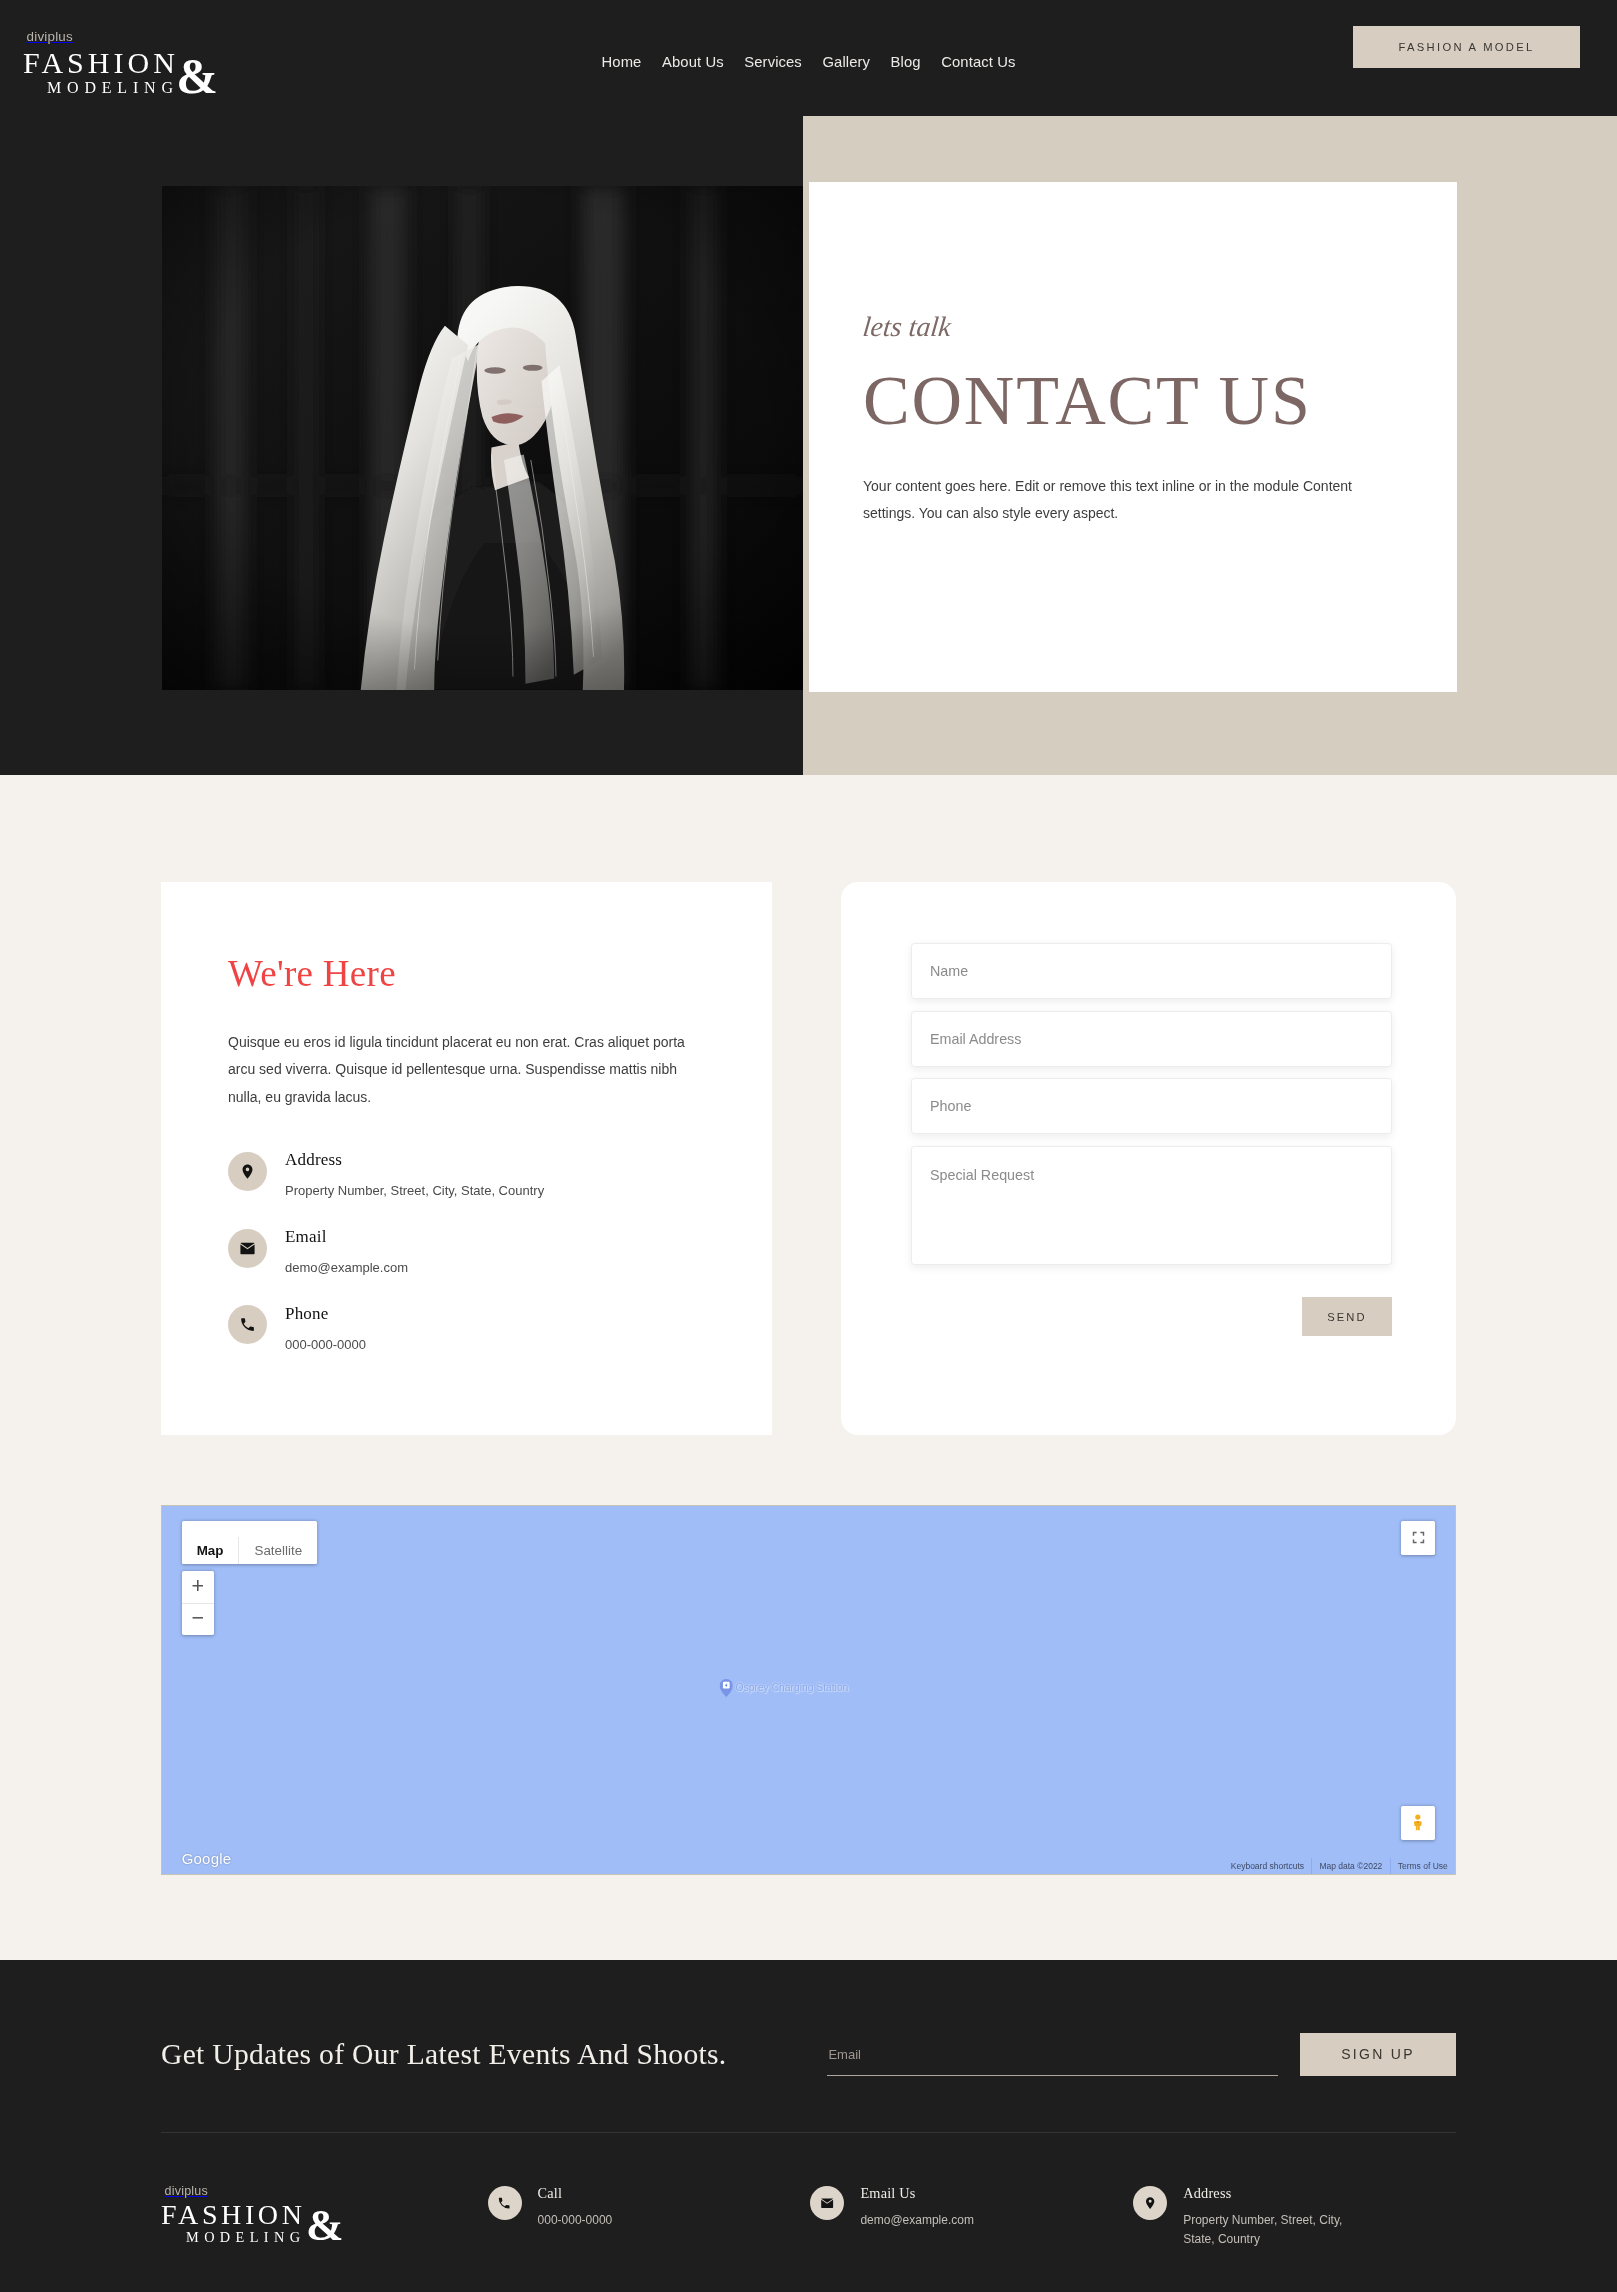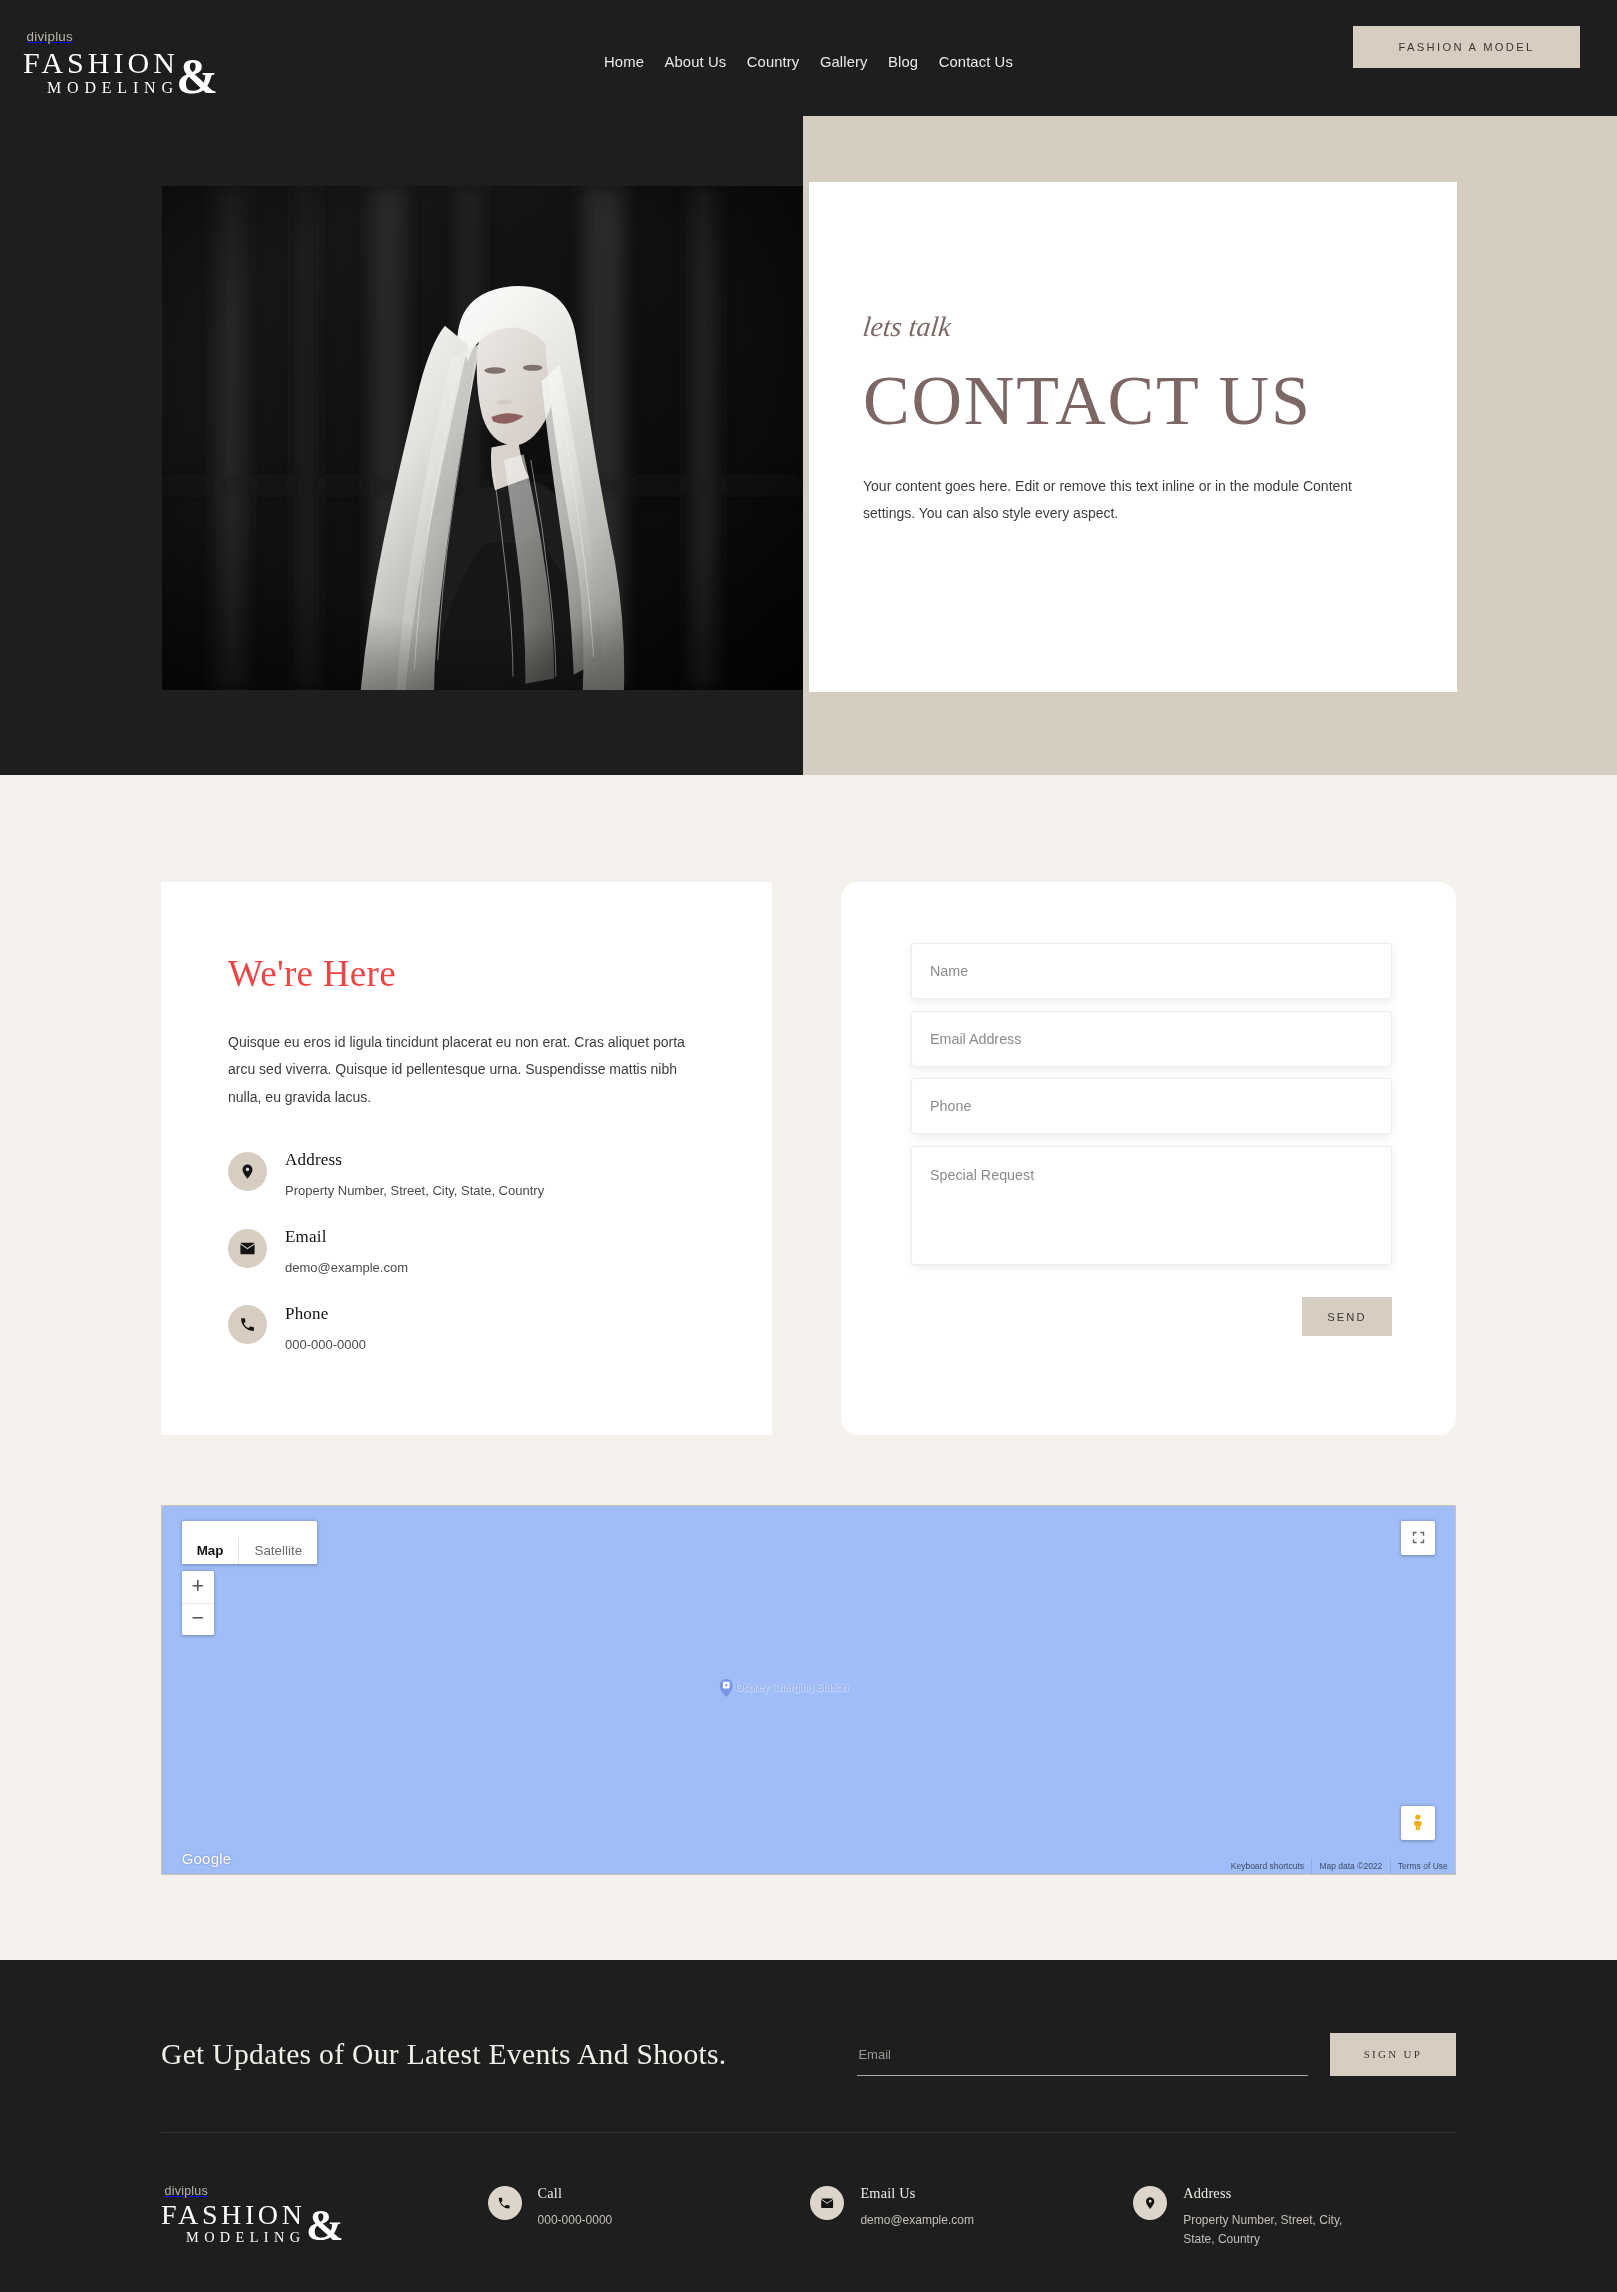"Country" a { text: Country -> Services }
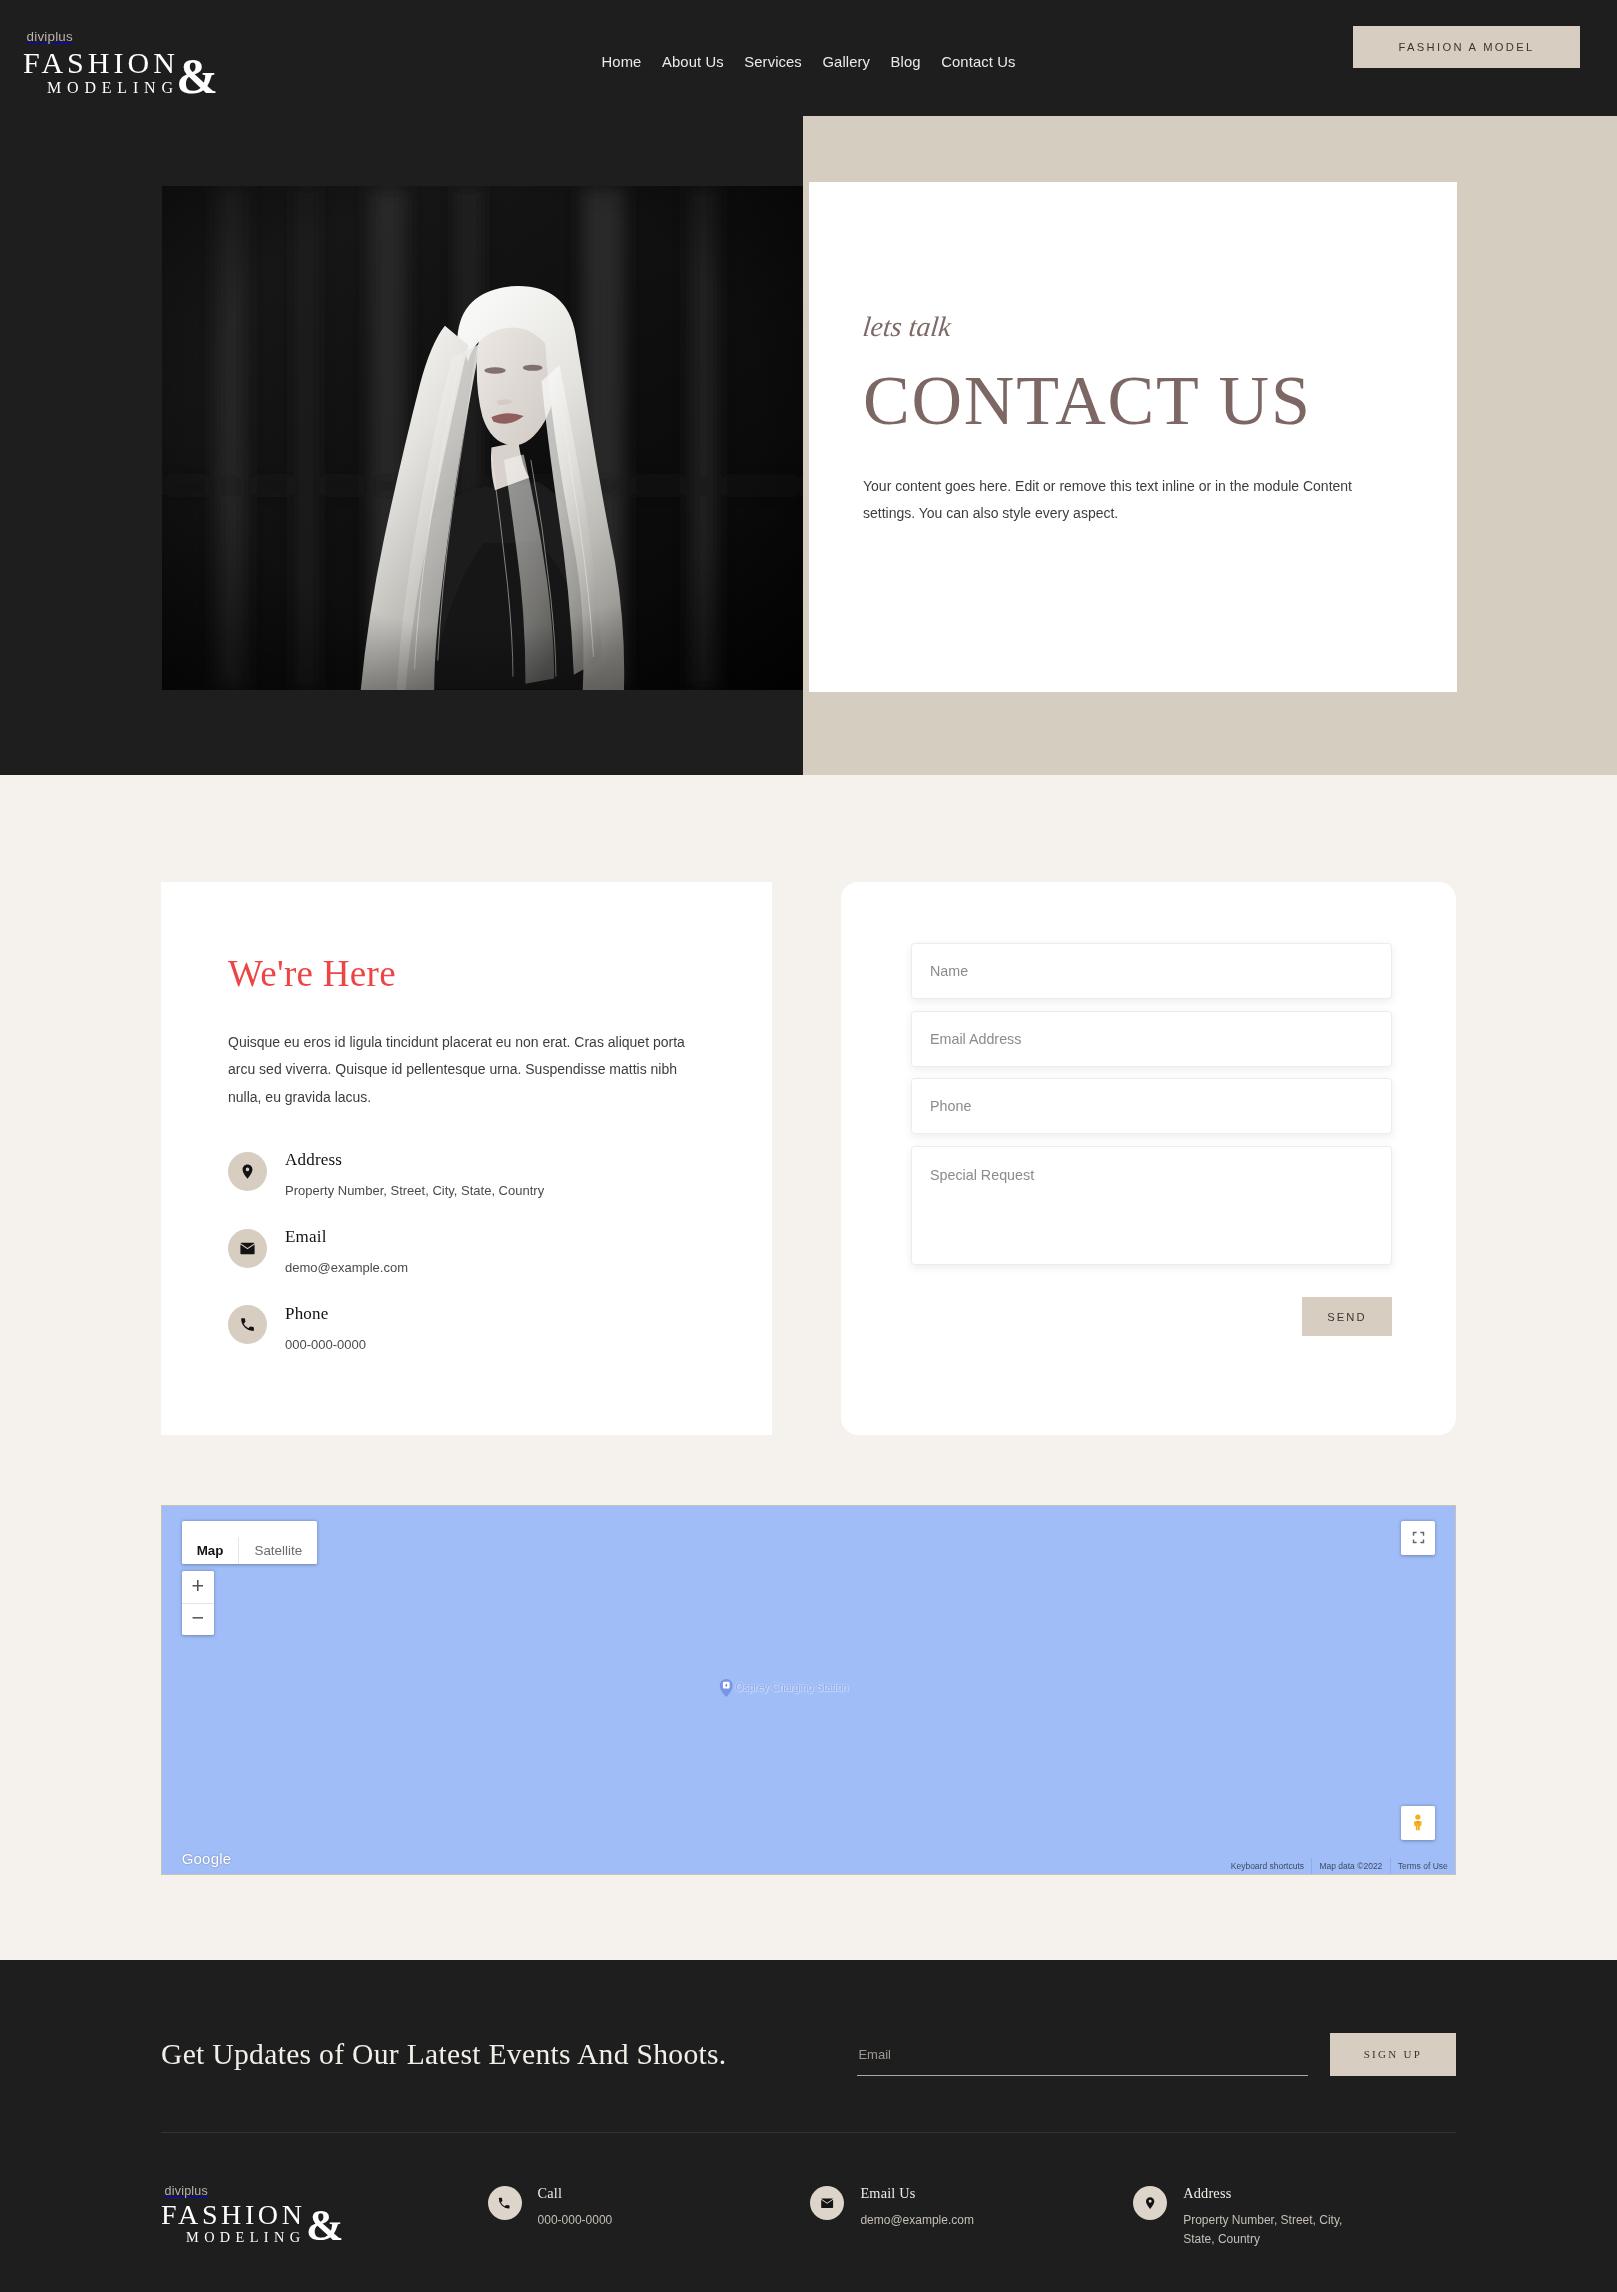"SIGN UP" .signup-button { font-family: Liberation Serif, serif -> Liberation Sans, sans-serif; font-size: 11px -> 14px; width: 126px -> 156px }
